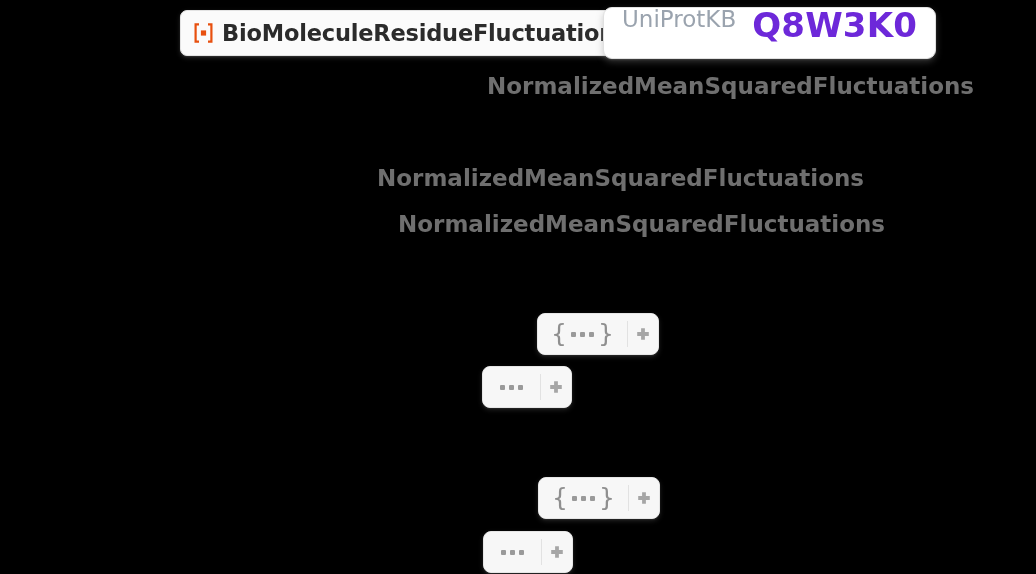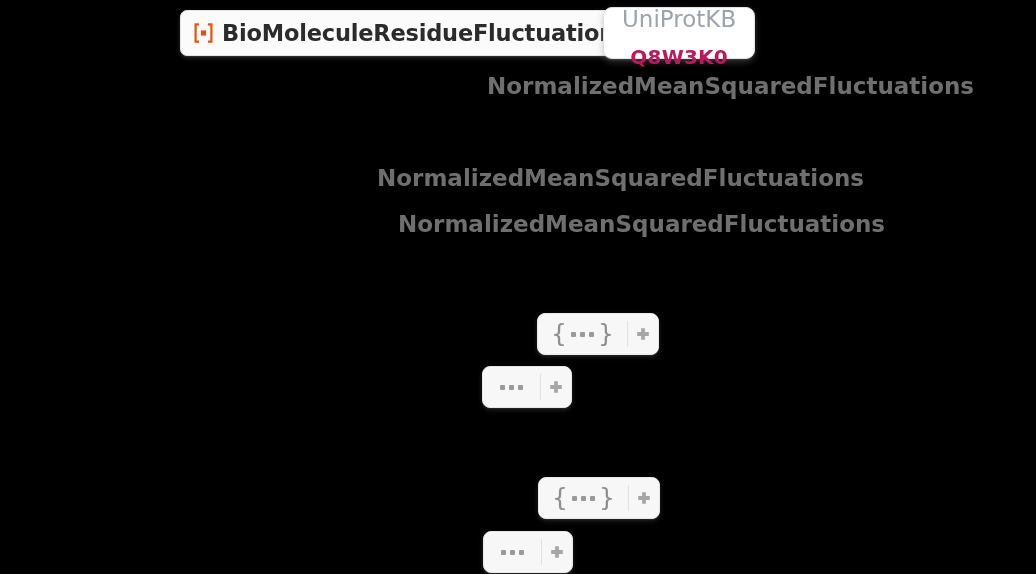"UniProtKB" .ent-pill { align-items: center -> none; flex-direction: column -> none }
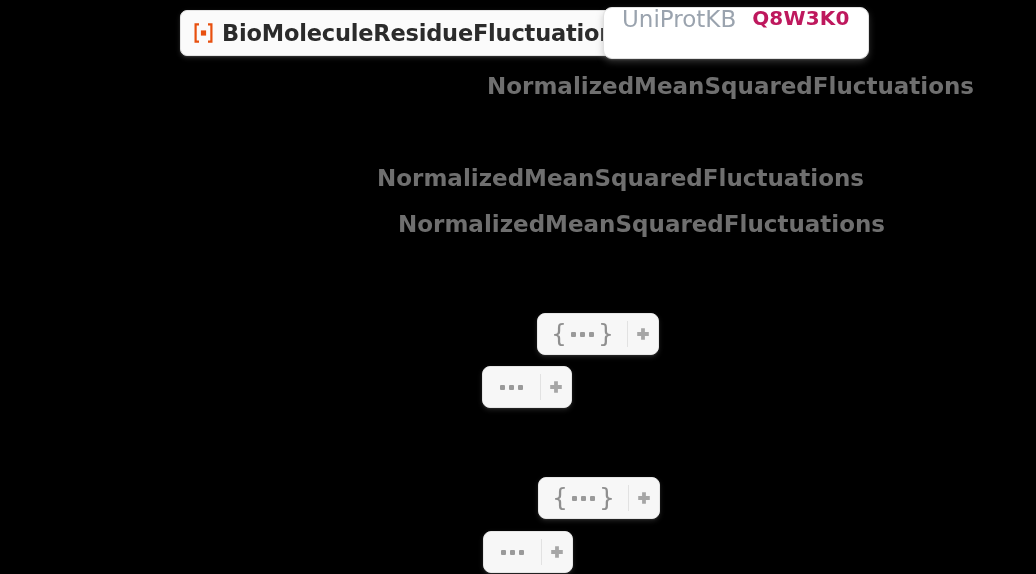"Q8W3K0" .ent-value { color: #be185d -> #6d28d9; font-size: 20px -> 34px }
